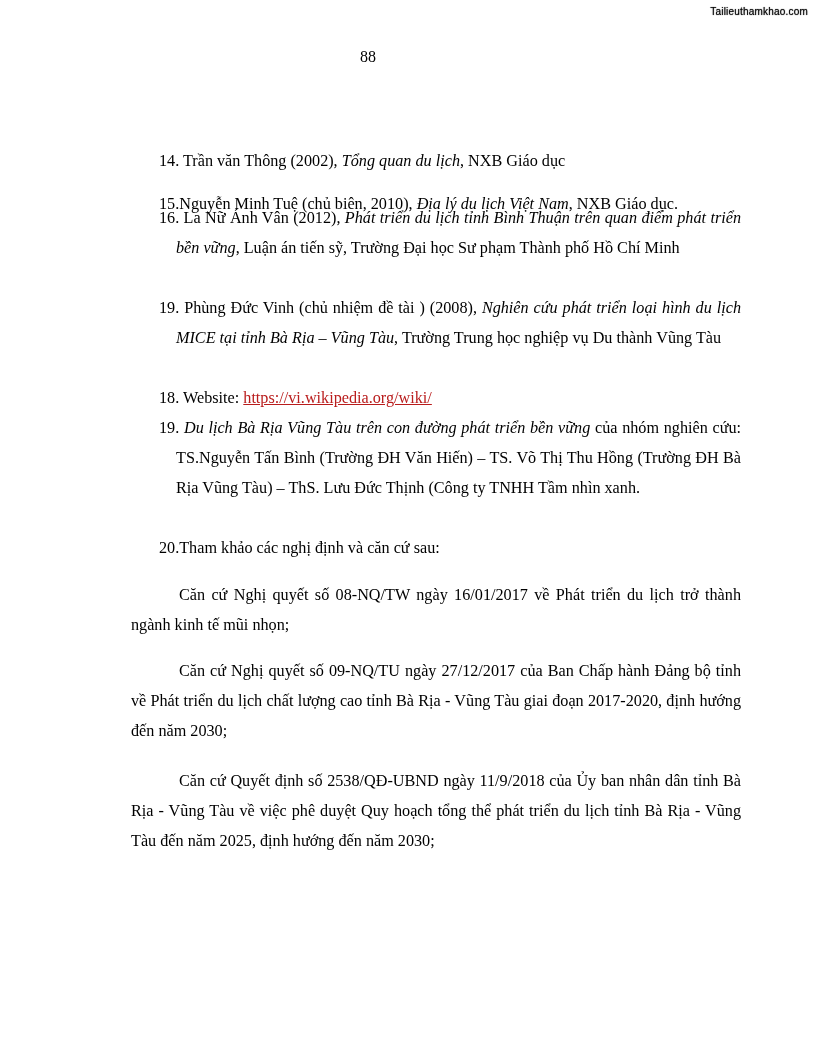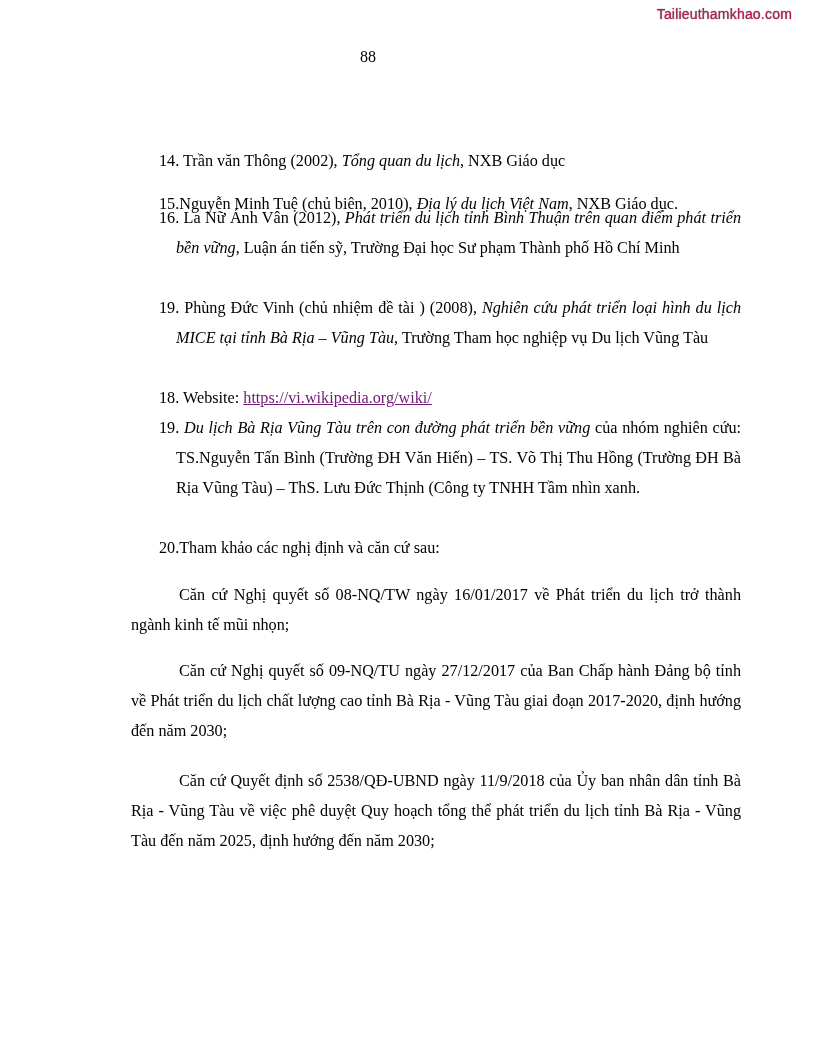"Tailieuthamkhao.com" .watermark { color: #be185d -> #000000; font-size: 14px -> 10px; right: 24px -> 8px }
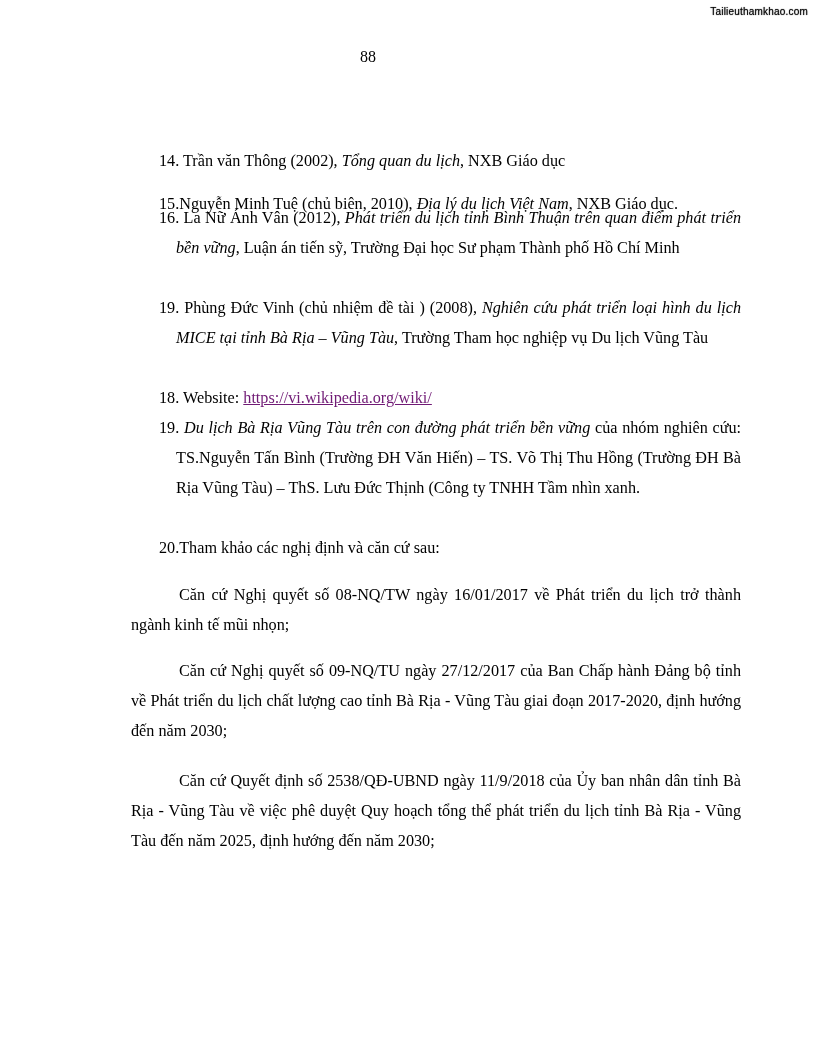", Trường Tham học nghiệp" span { text: Tham học nghiệp vụ  Du lịch -> Trung học nghiệp vụ  Du thành }
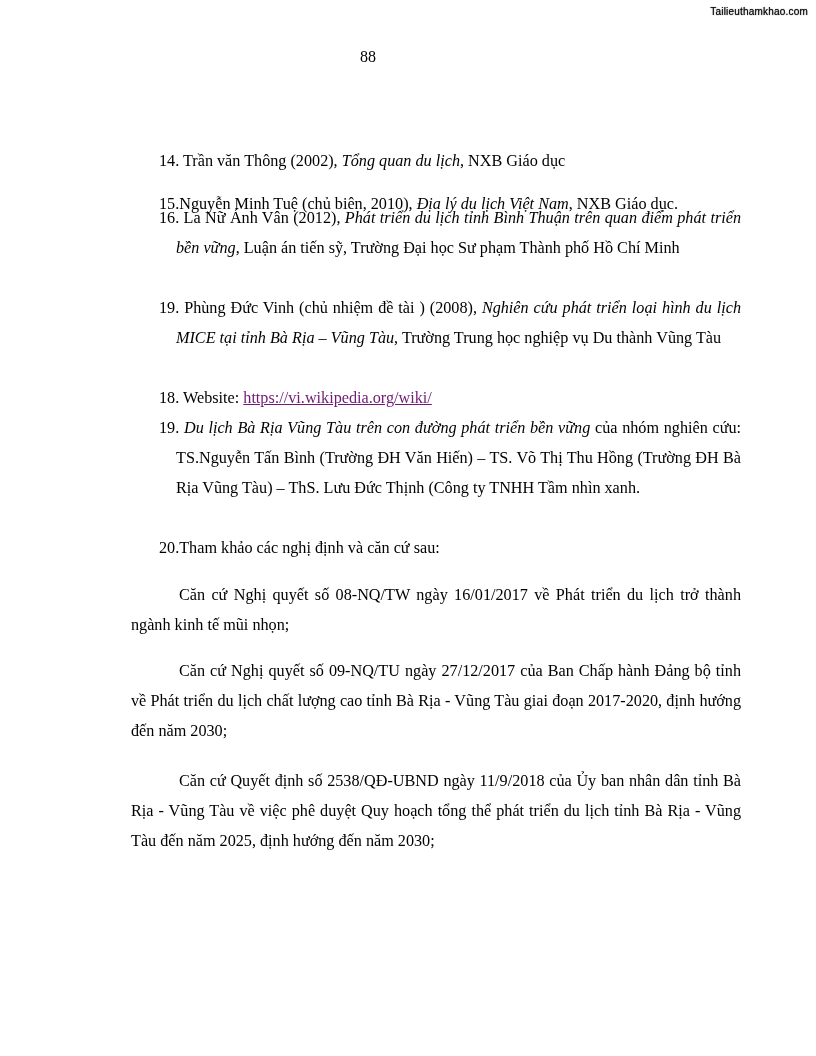"https://vi.wikipedia.org/wiki/" a.link { color: #701a75 -> #b91c1c }
